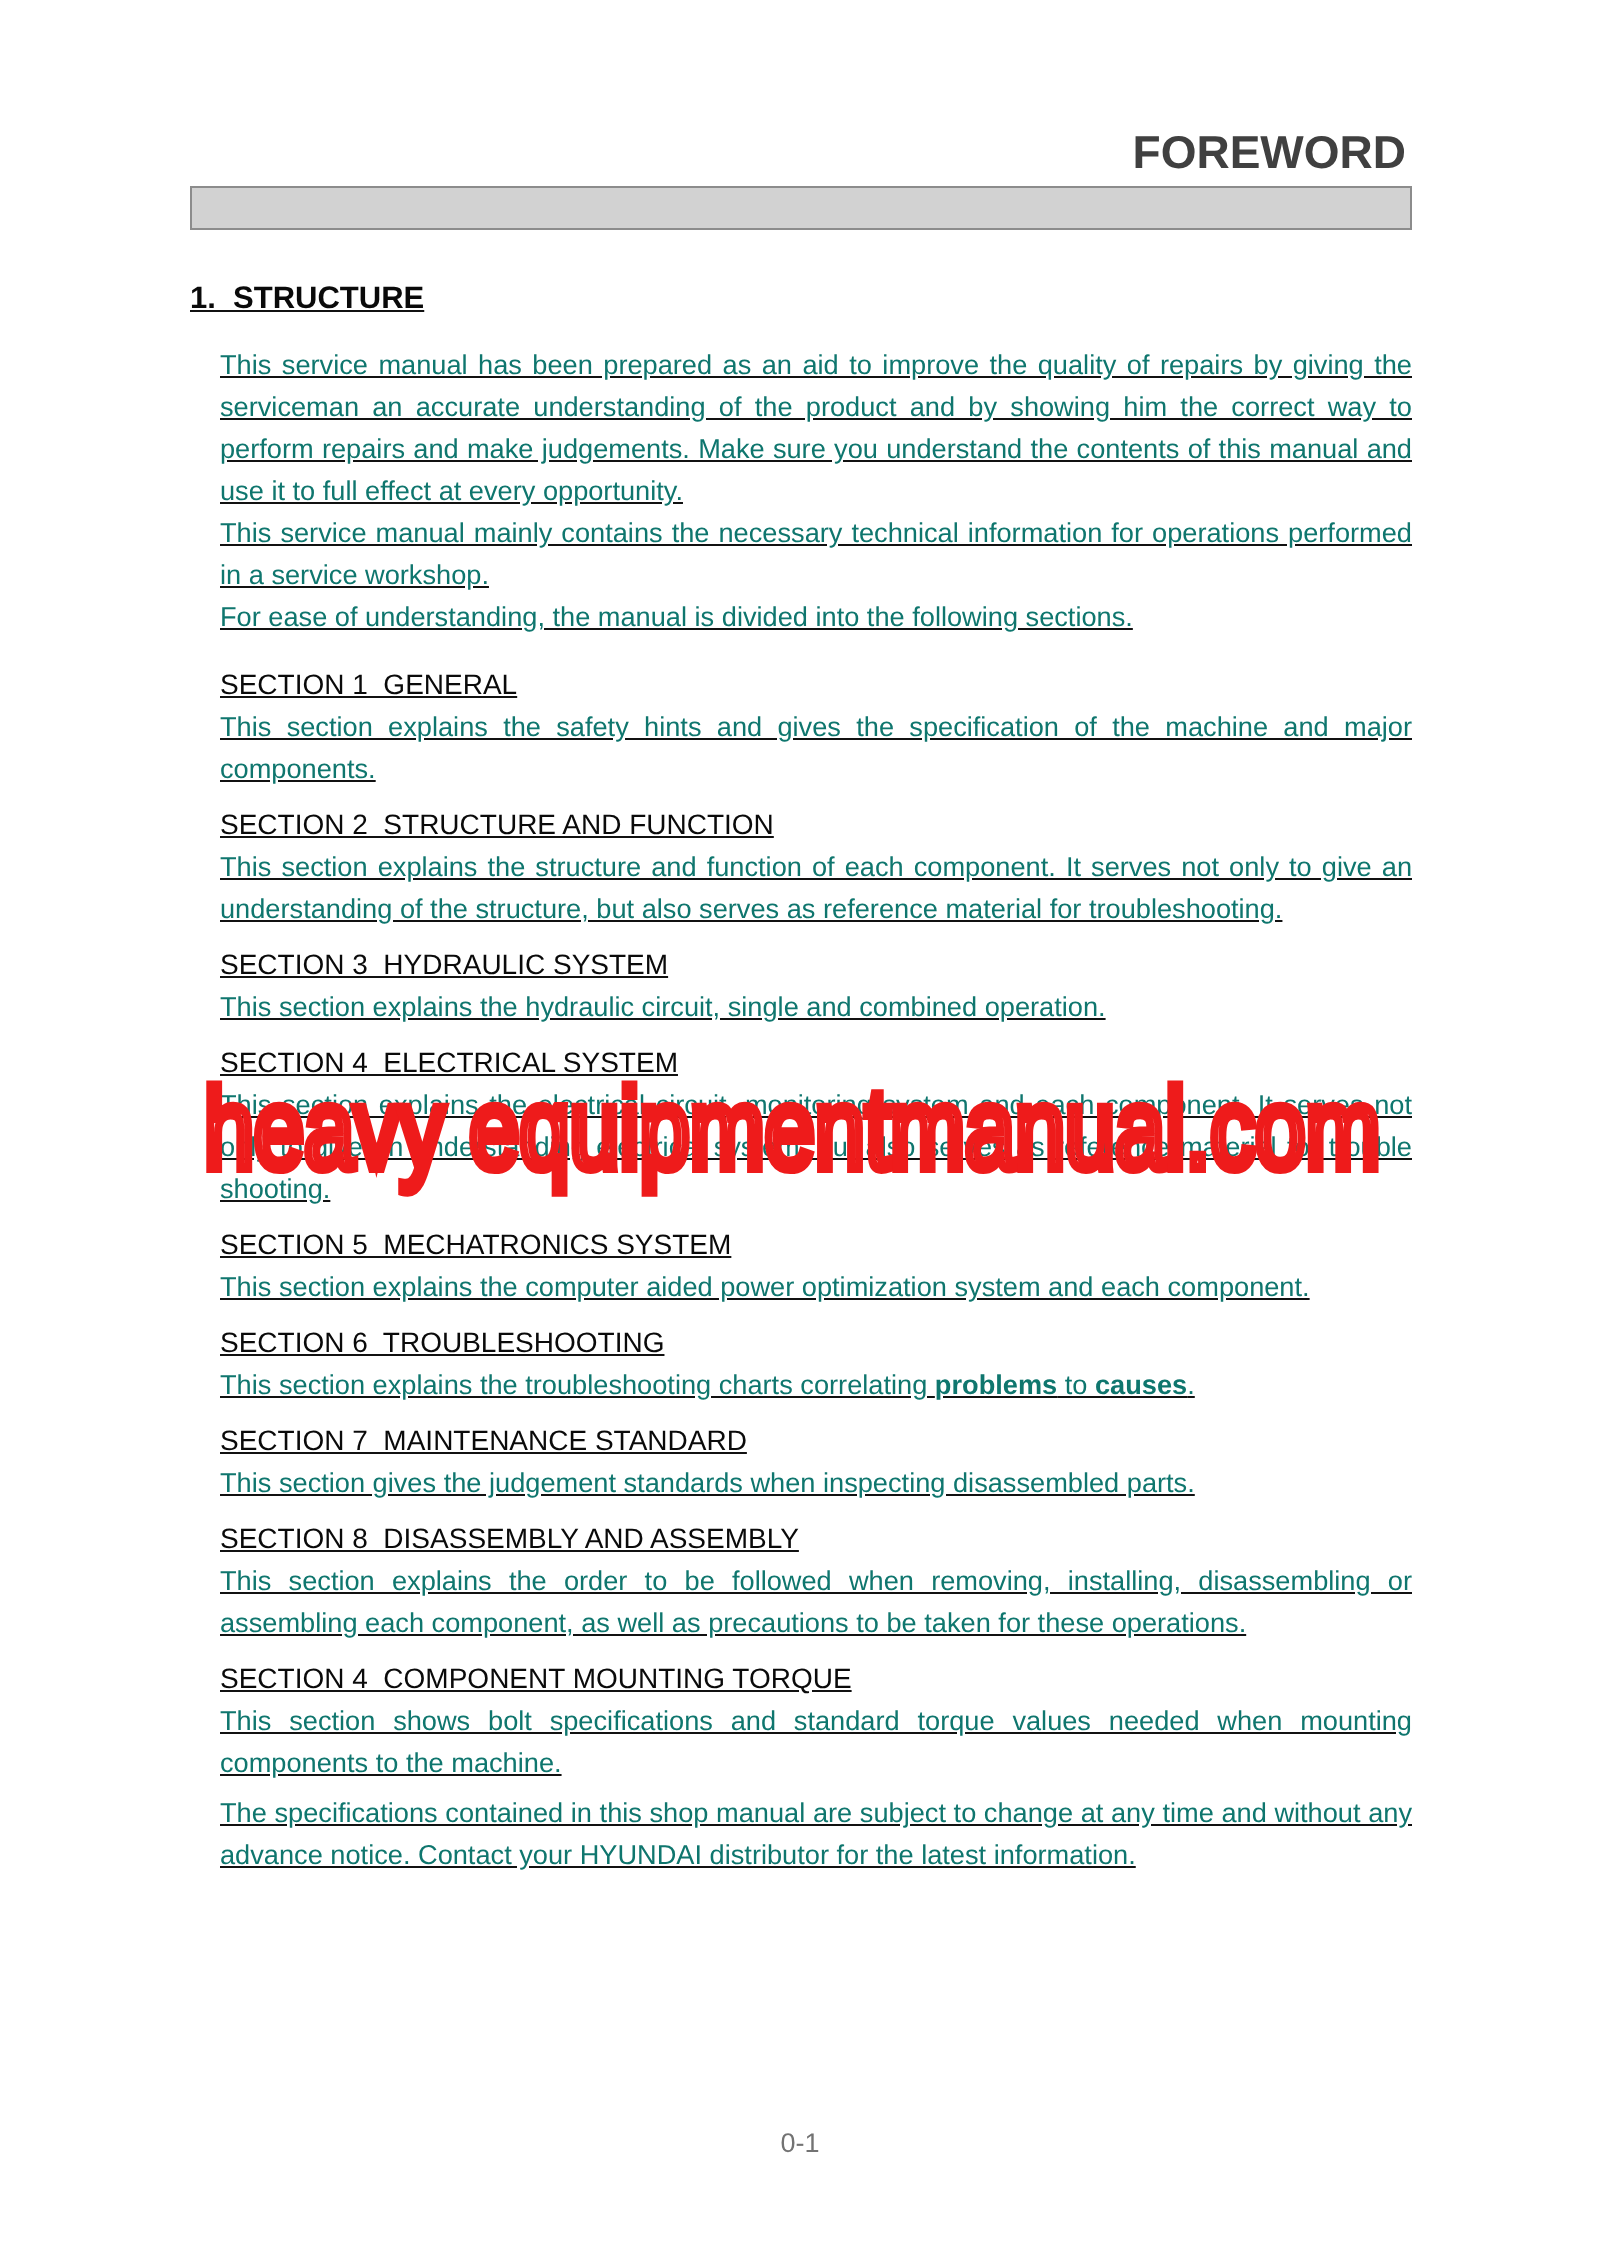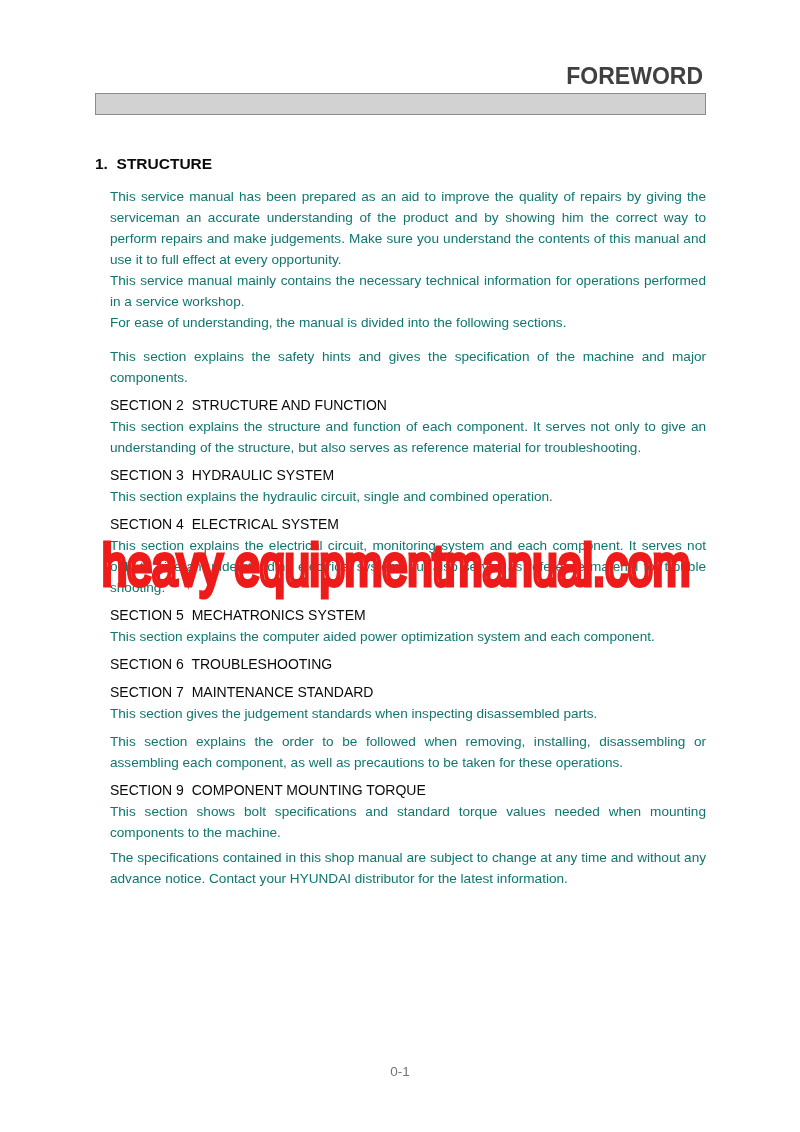"1. STRUCTURE" .content { text-decoration: none -> underline; top: 155px -> 141px }
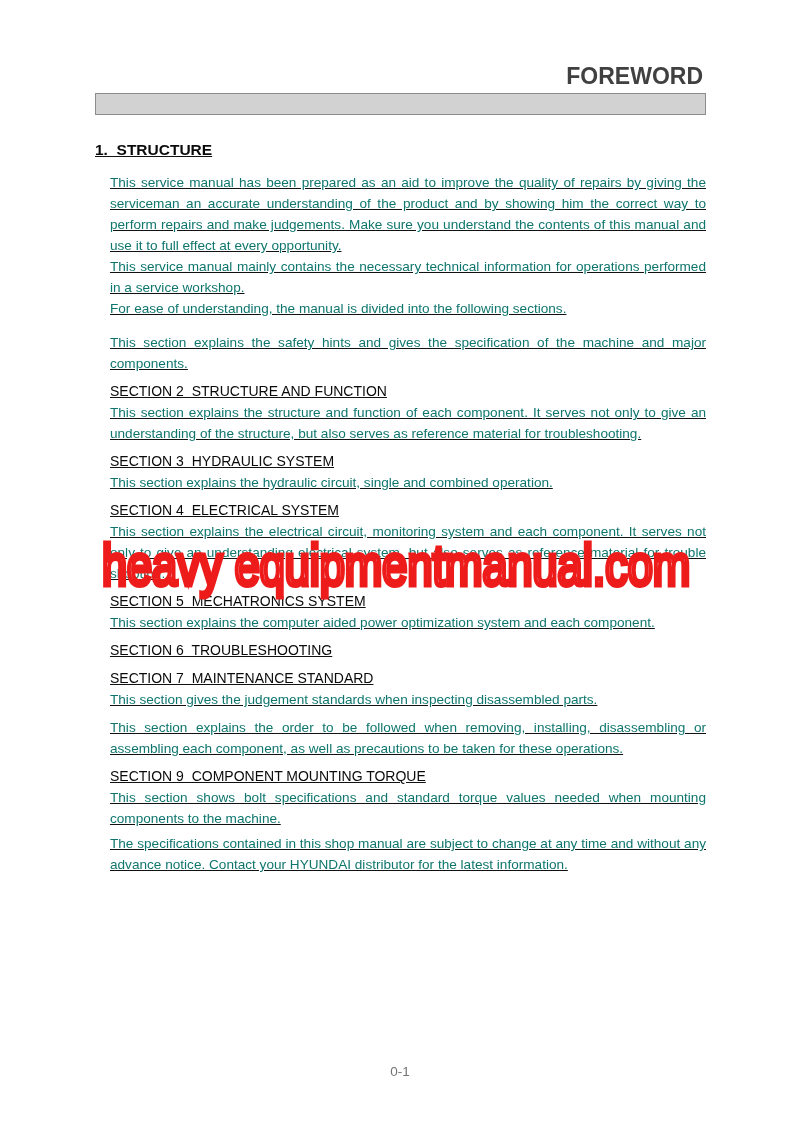"SECTION 1 GENERAL" div.sec-title { html: none -> <div>SECTION 1 GENERAL</div> }
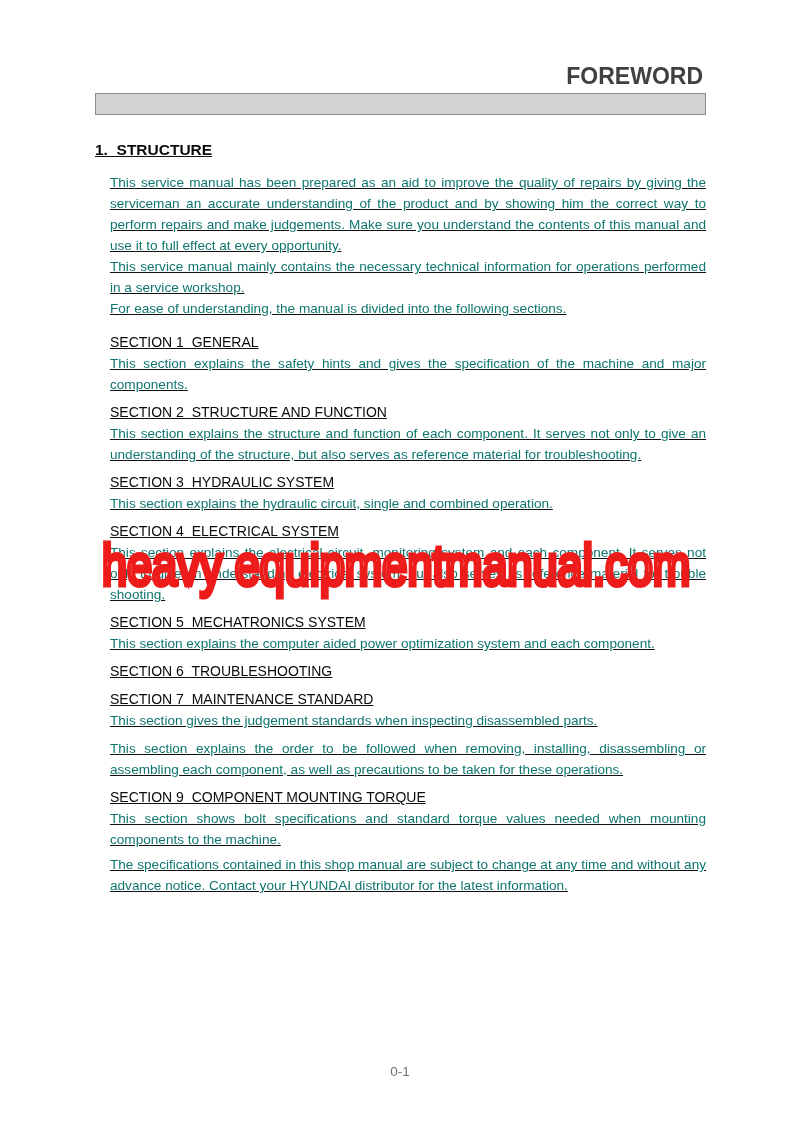"This section explains the" p.body { html: none -> <p><span>This section explains the troubleshooting charts correlating </span><span>problems</span><span> to </span><span>causes</span><span>.</span></p> }
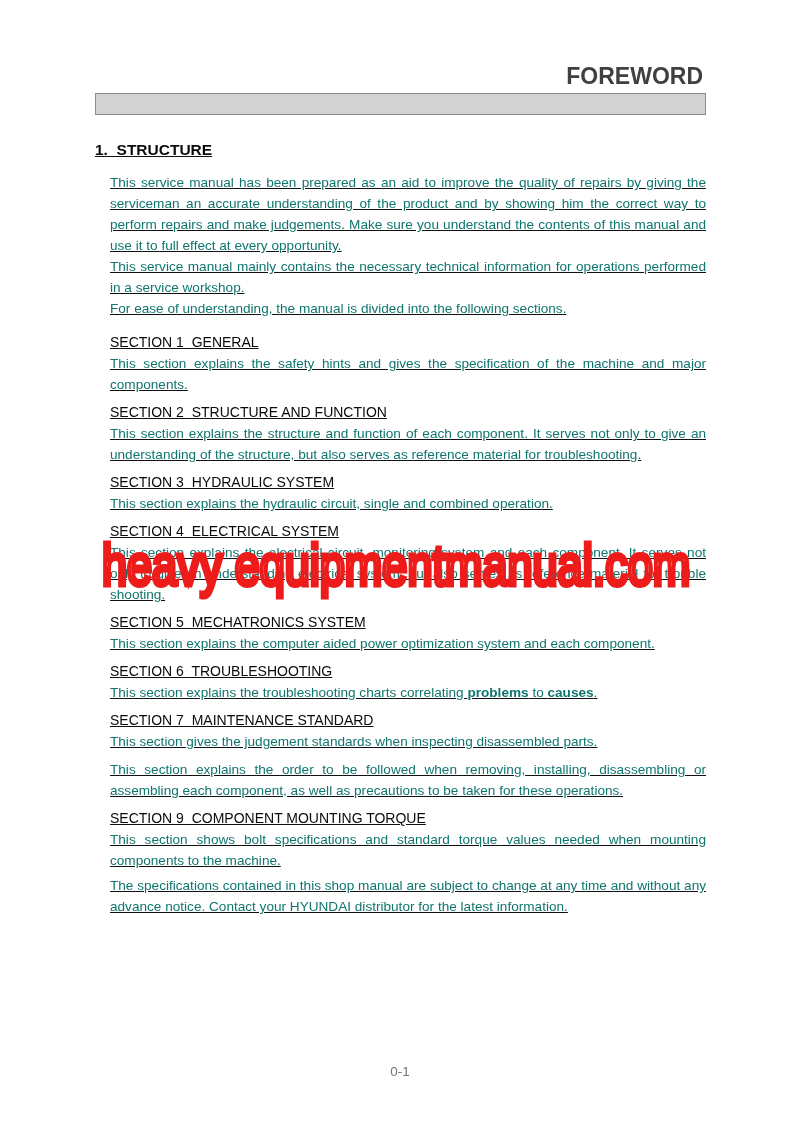"SECTION 8 DISASSEMBLY AND ASSEMBLY" div.sec-title { html: none -> <div>SECTION 8 DISASSEMBLY AND ASSEMBLY</div> }
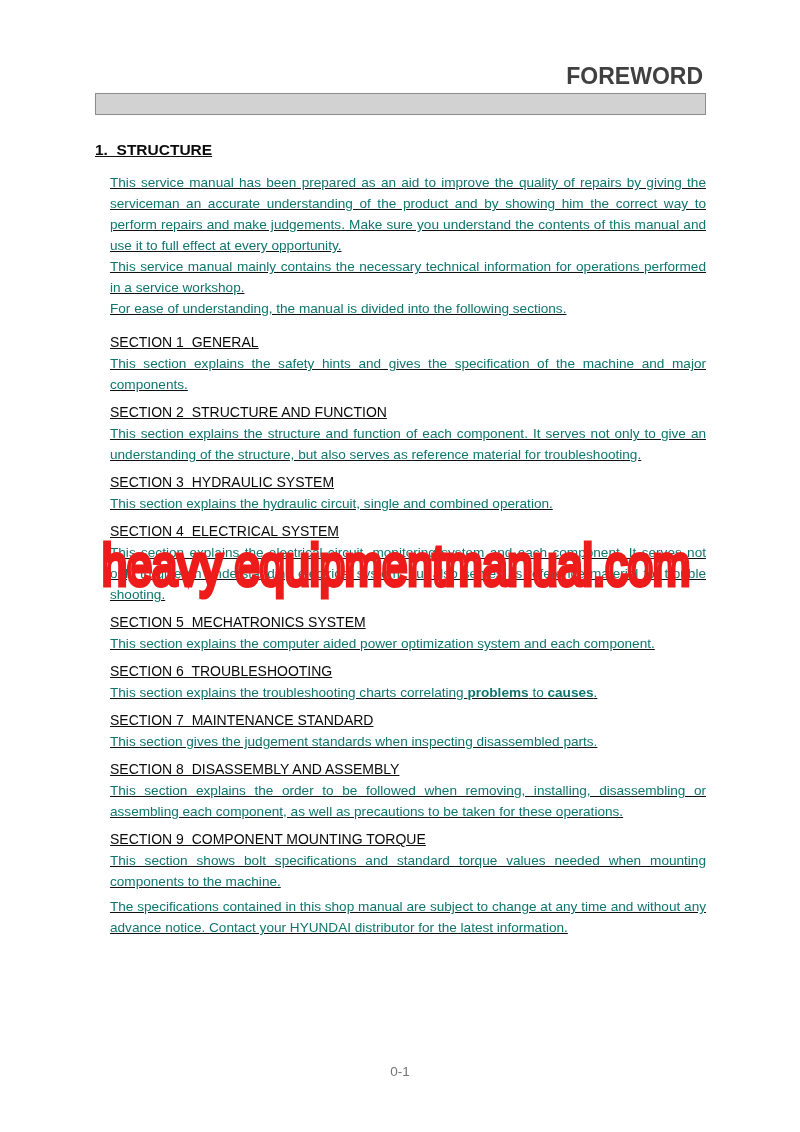"SECTION 9 COMPONENT MOUNTING TORQUE" div.sec-title { text: 9 -> 4 }
